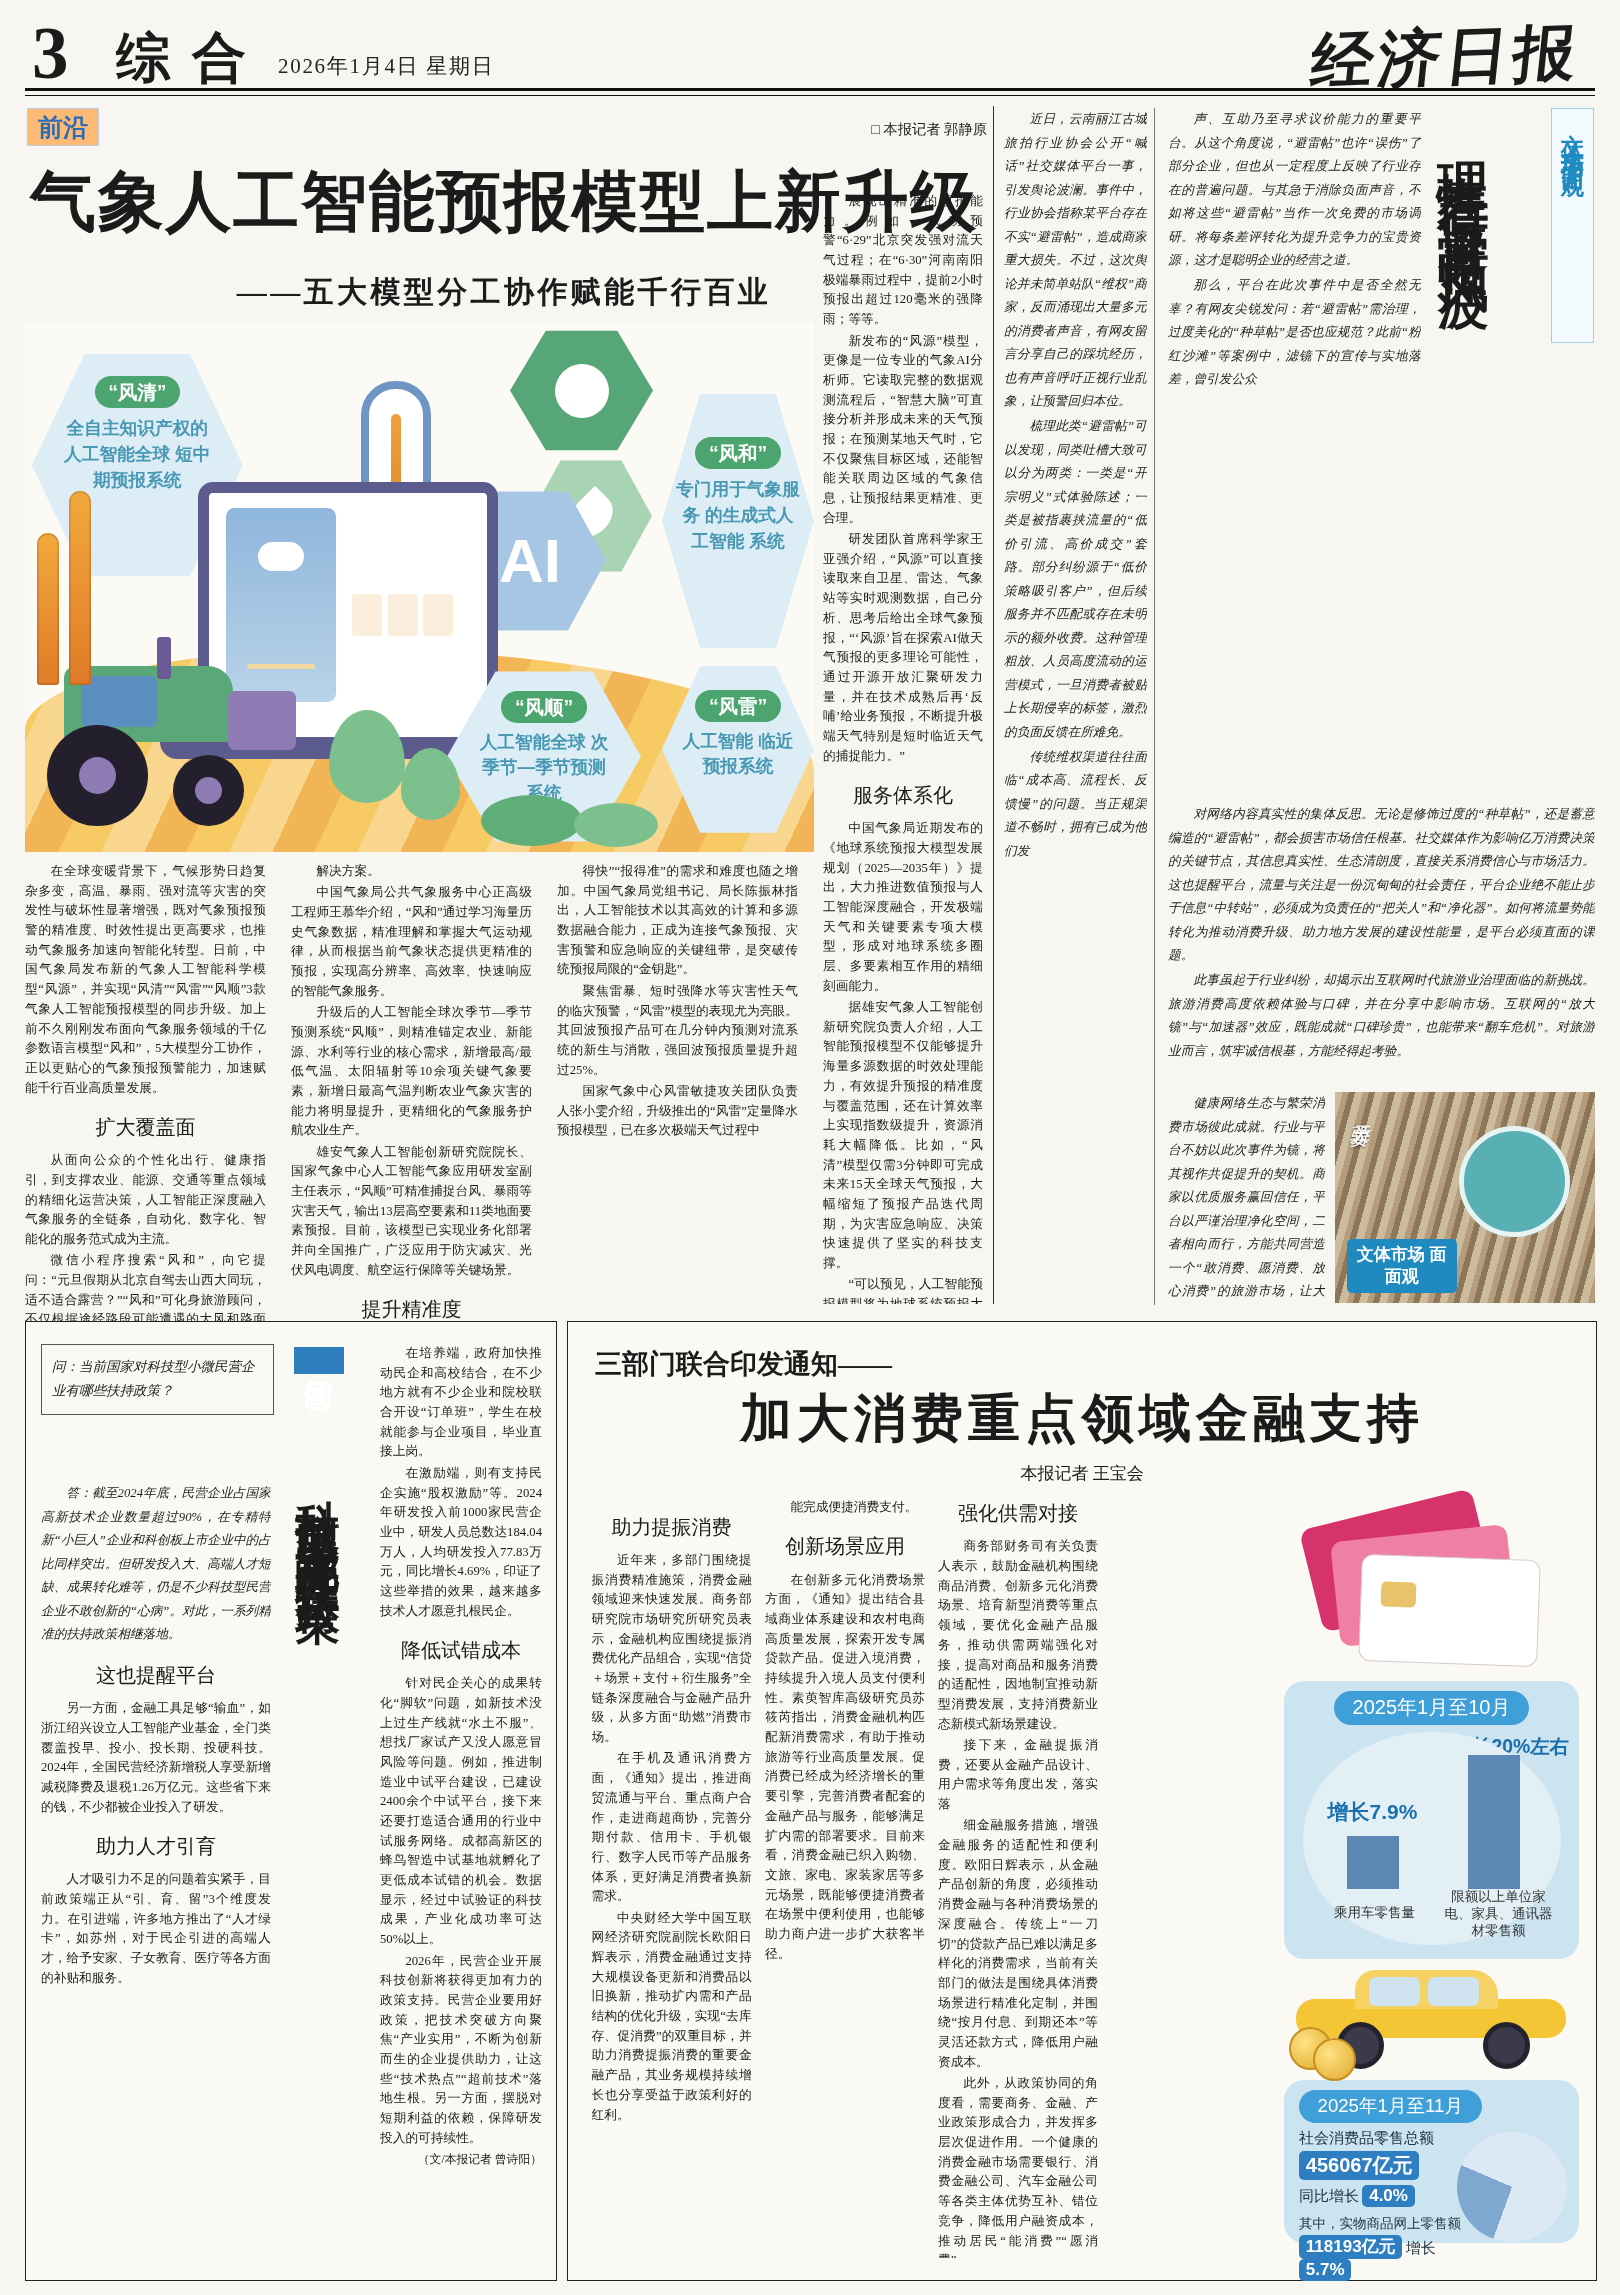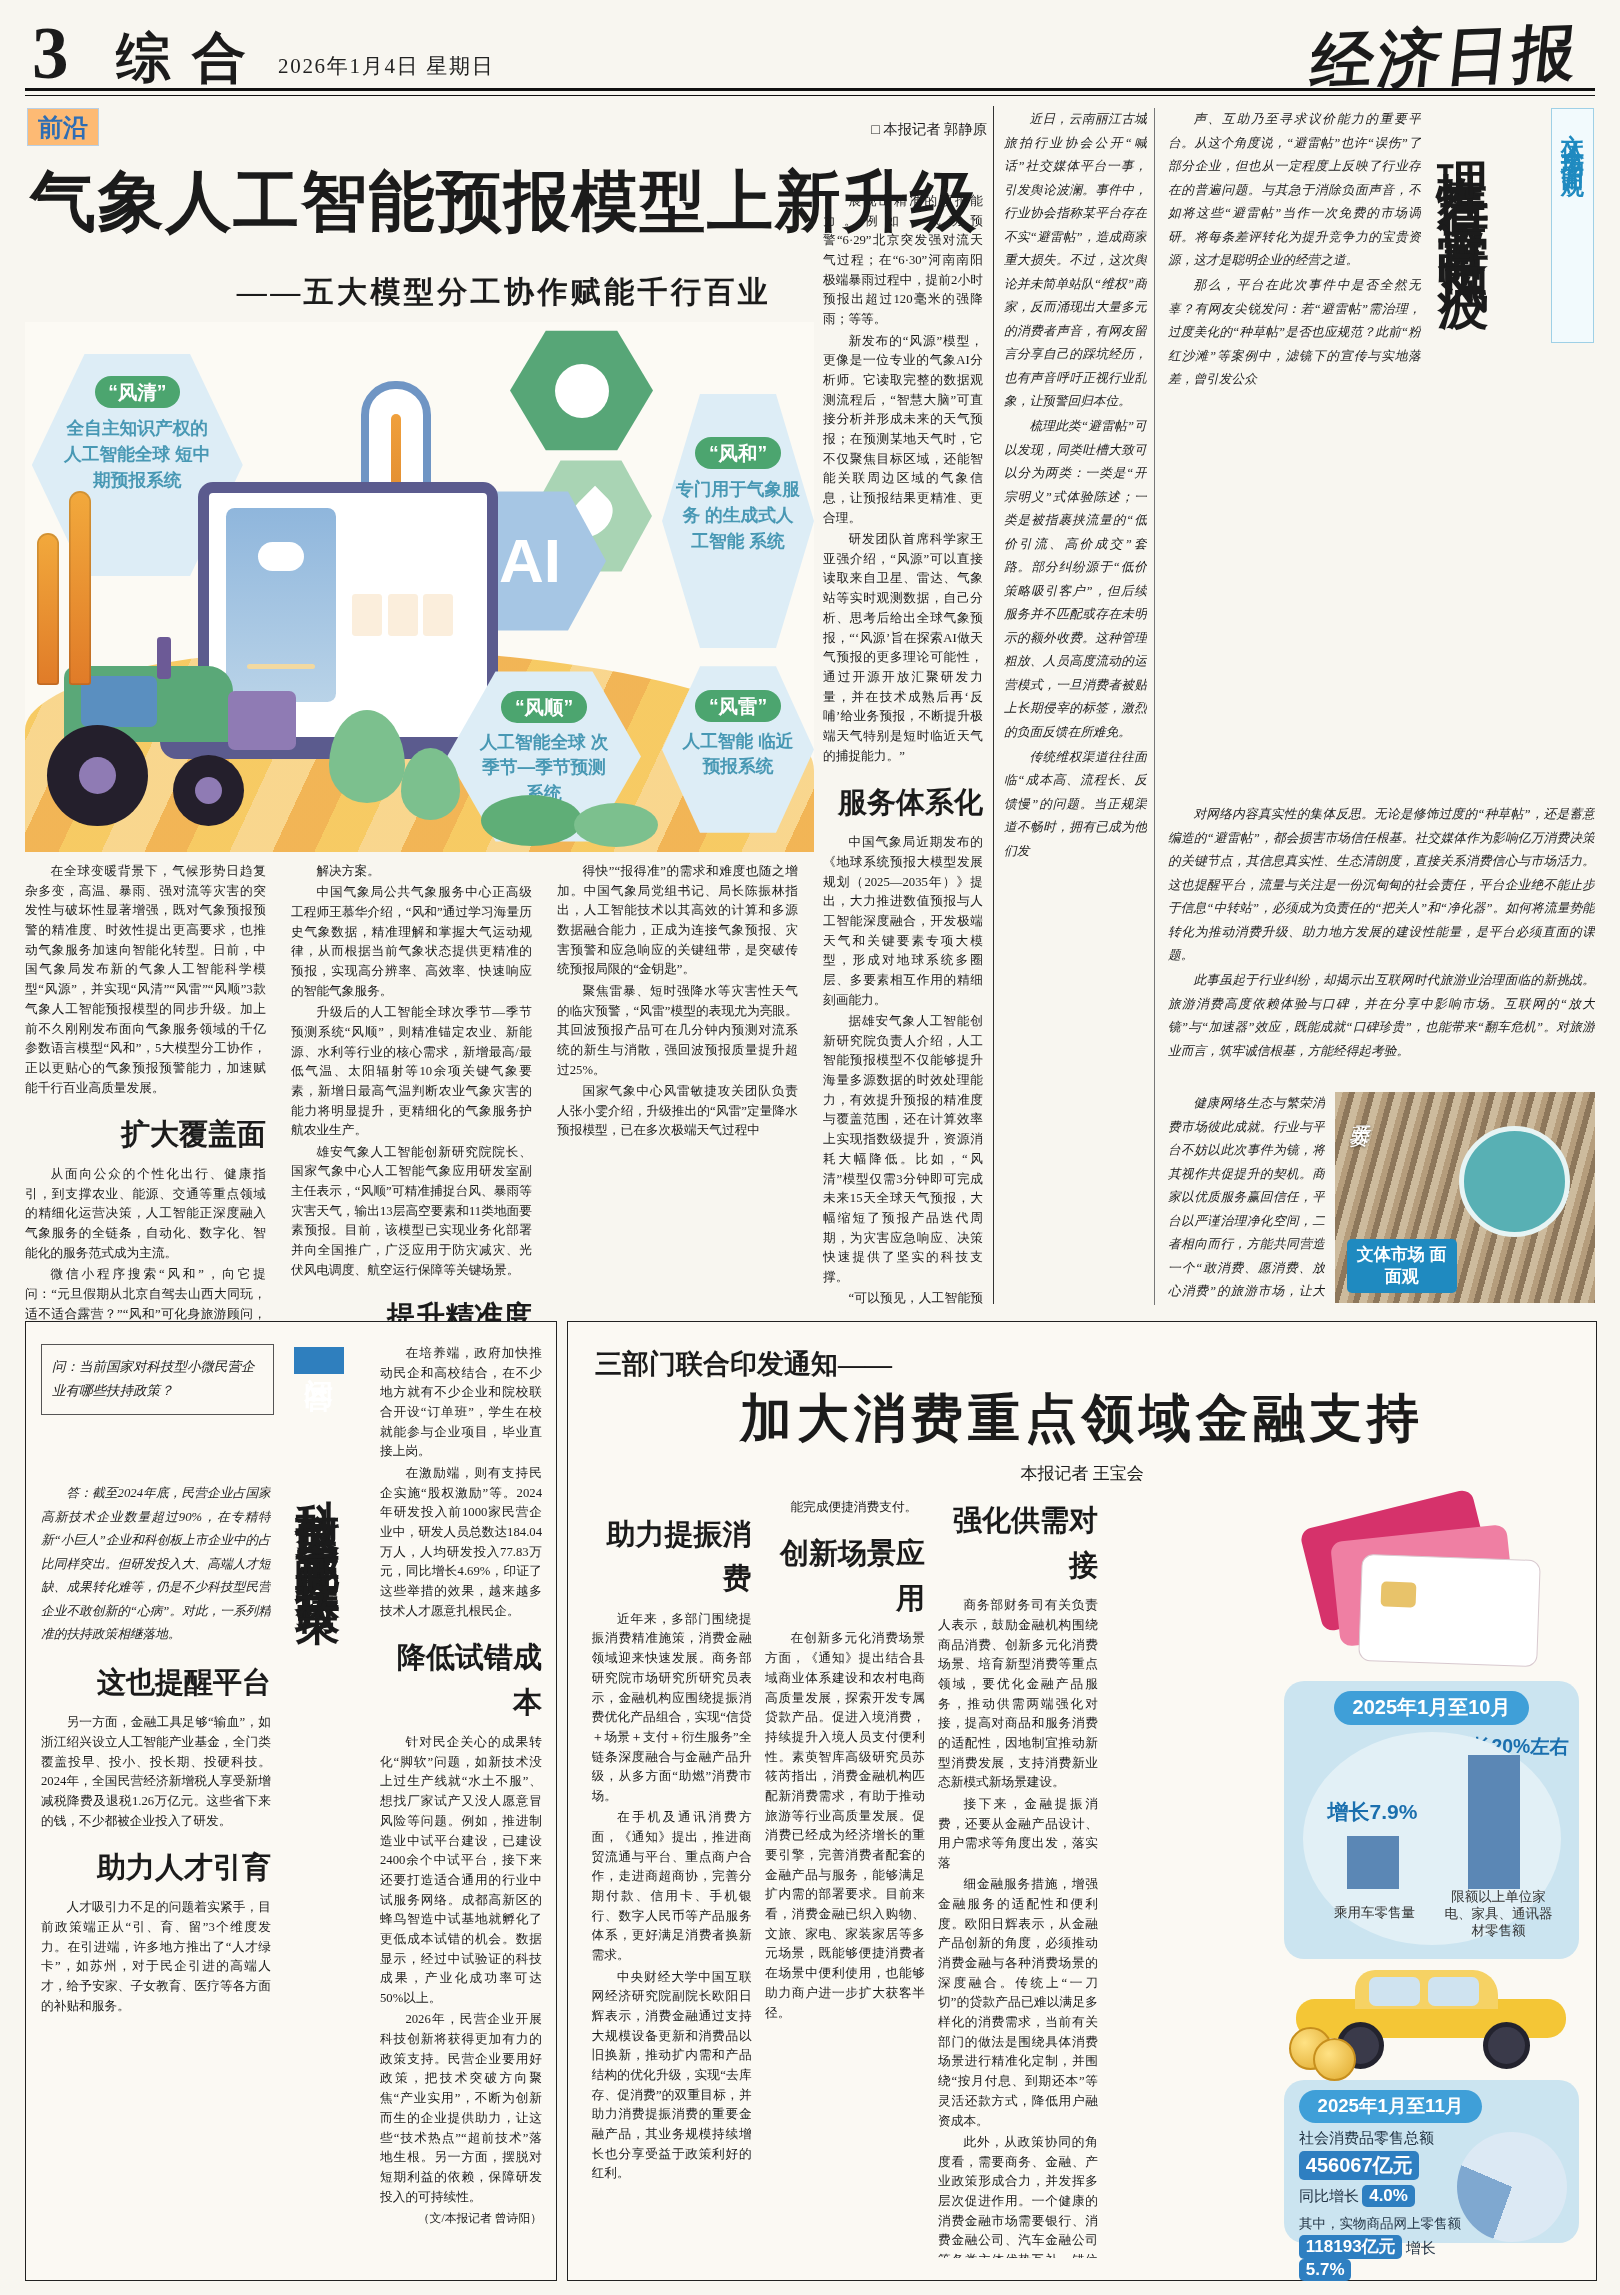"服务体系化" .subhead { font-size: 29px -> 20px; font-weight: bold -> normal; text-align: right -> center }
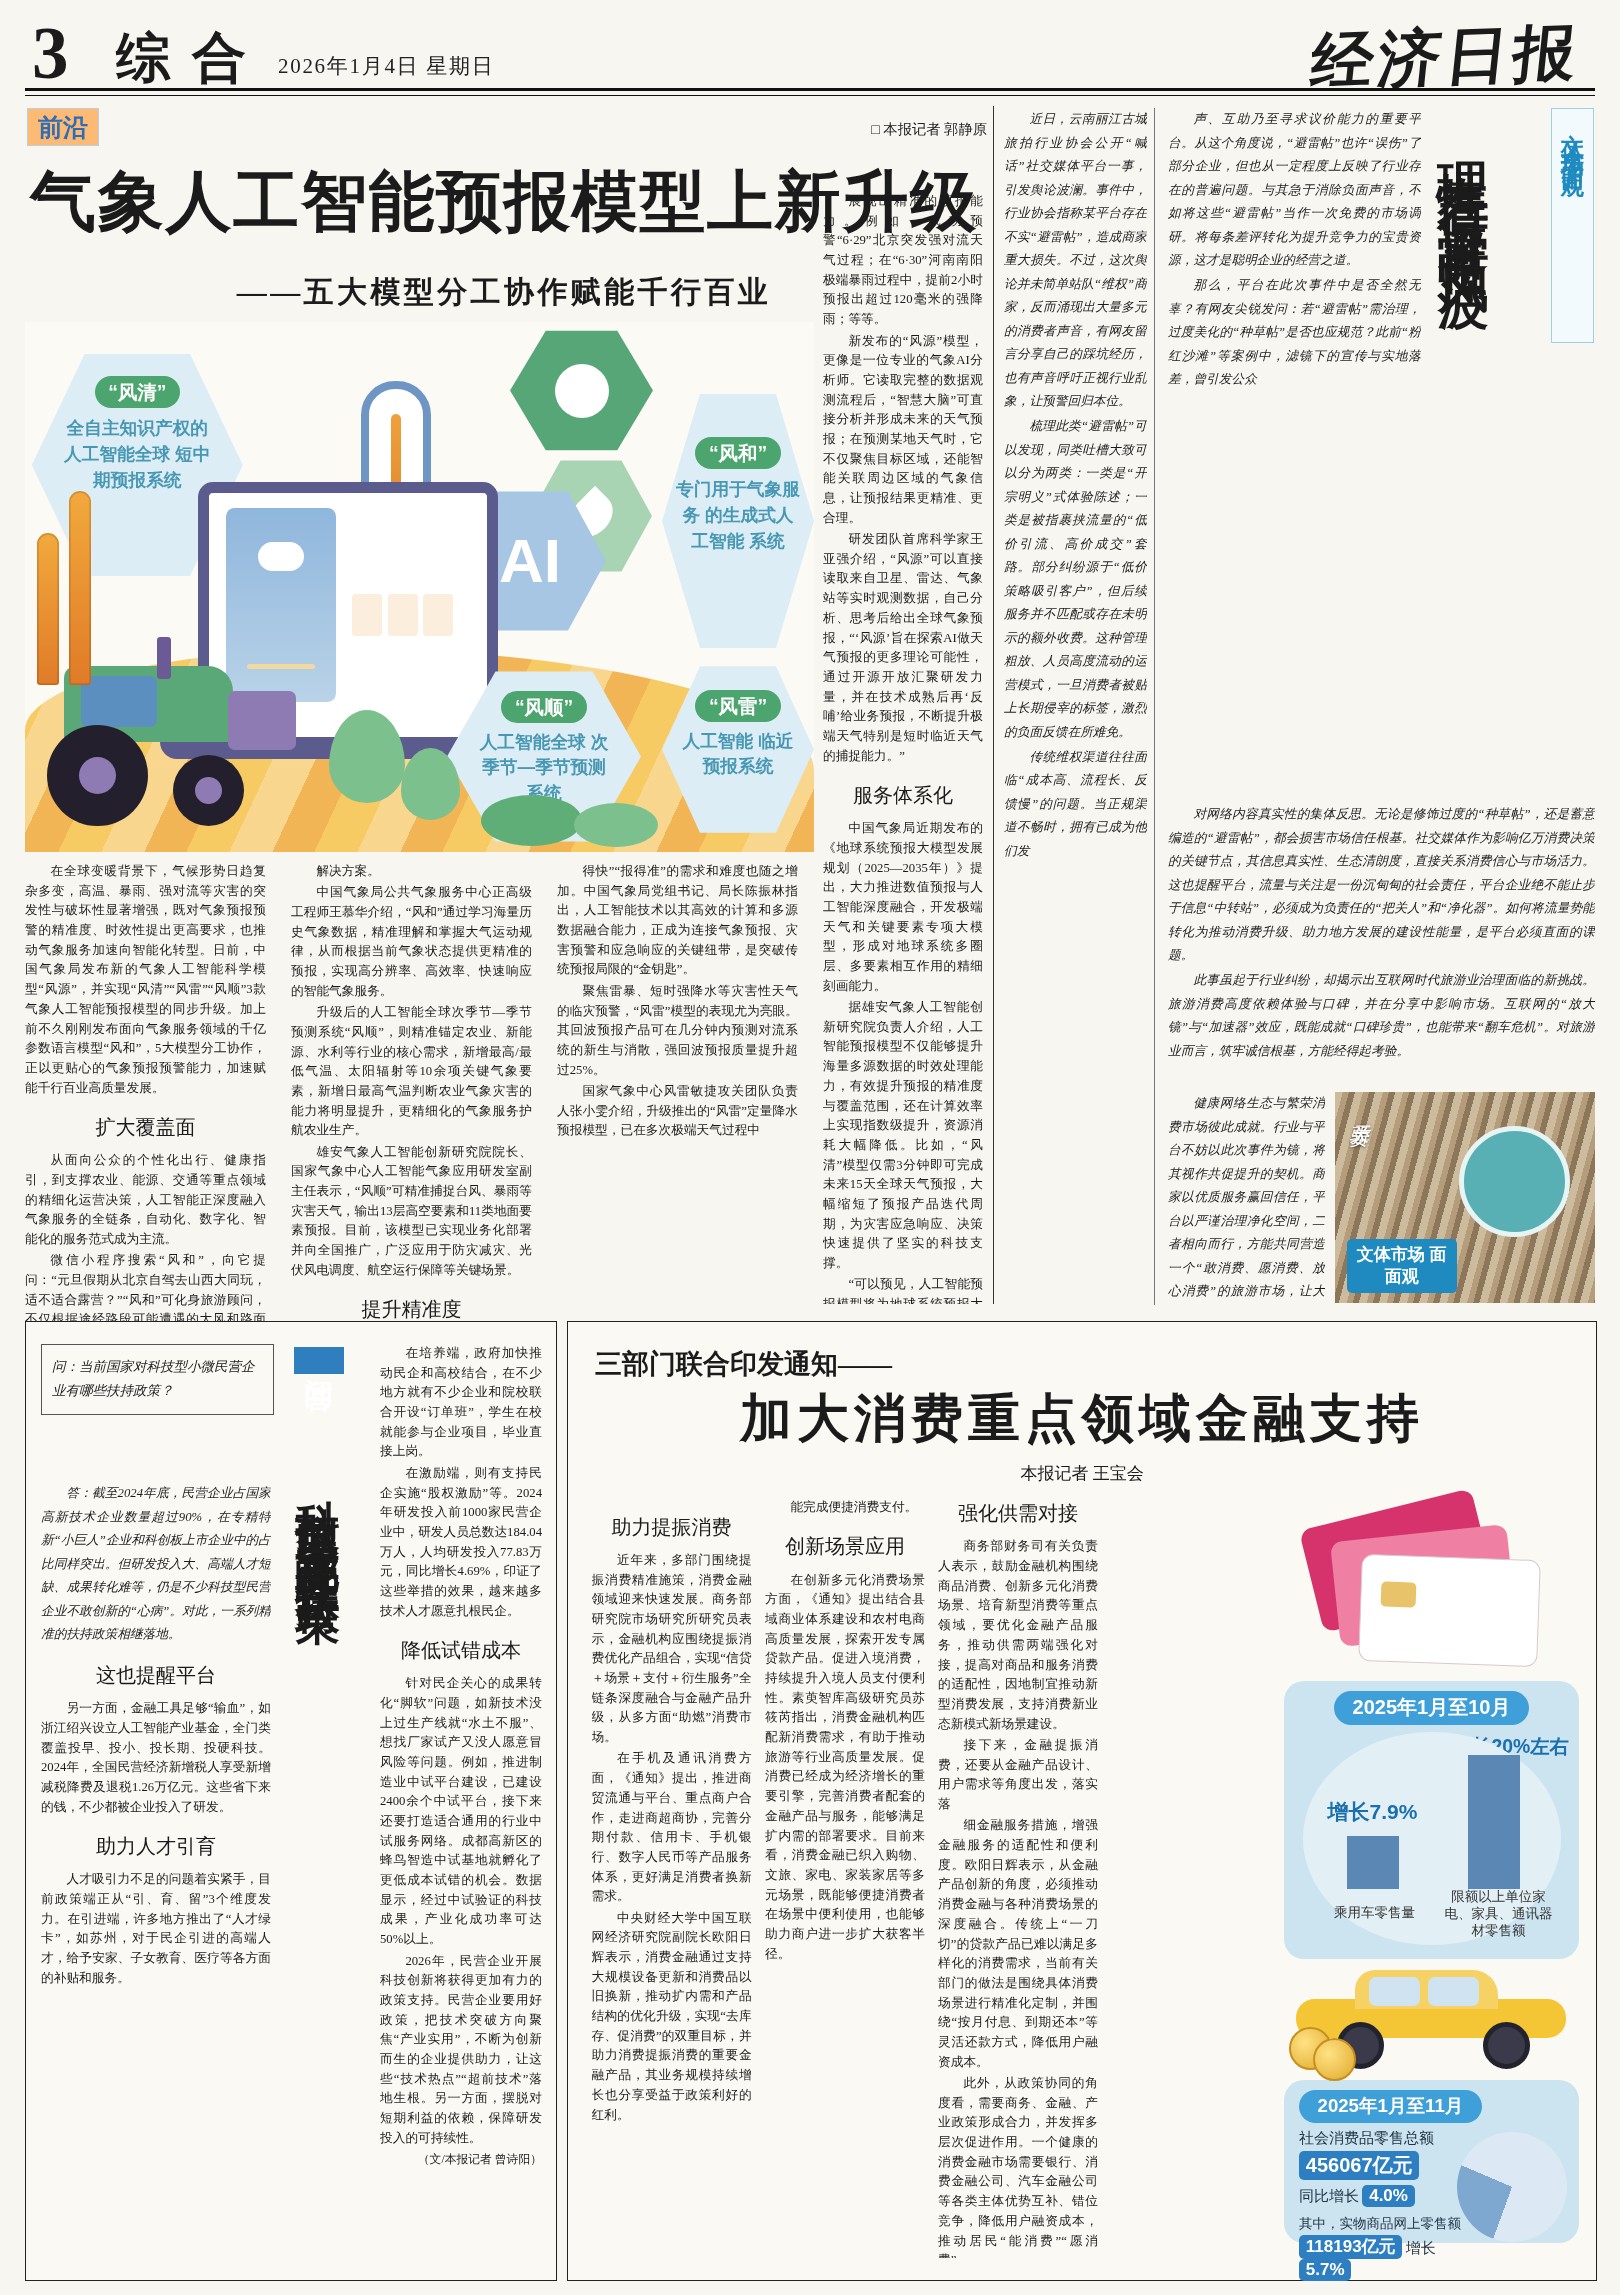"2025年1月至10月" .stat-pill { font-weight: bold -> normal }
